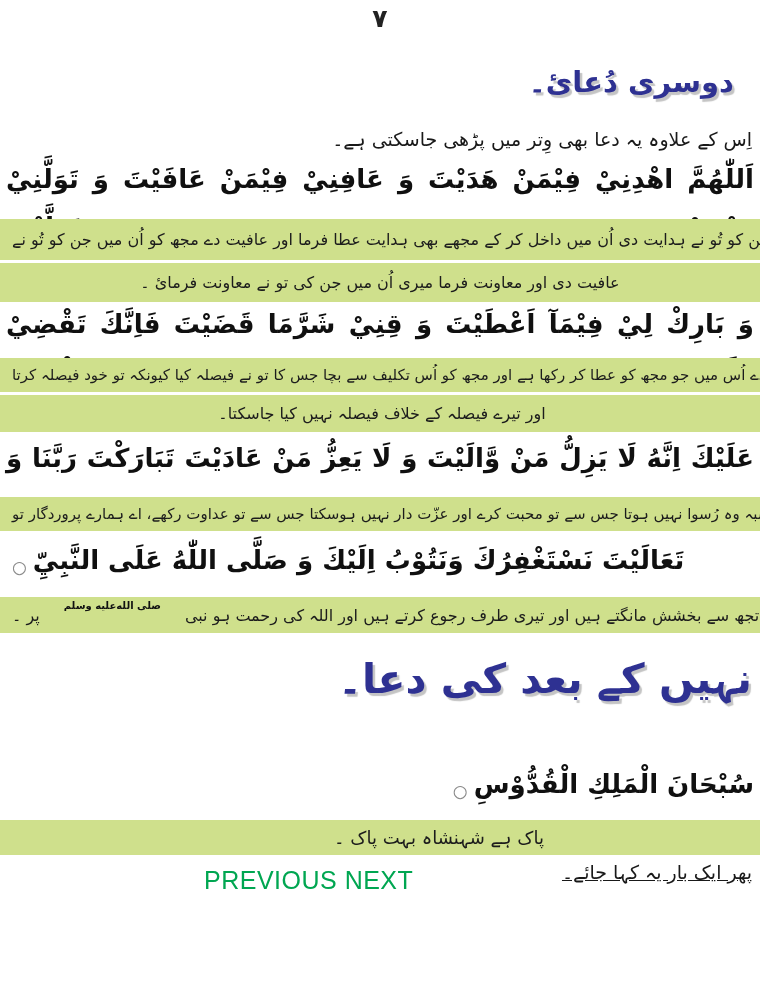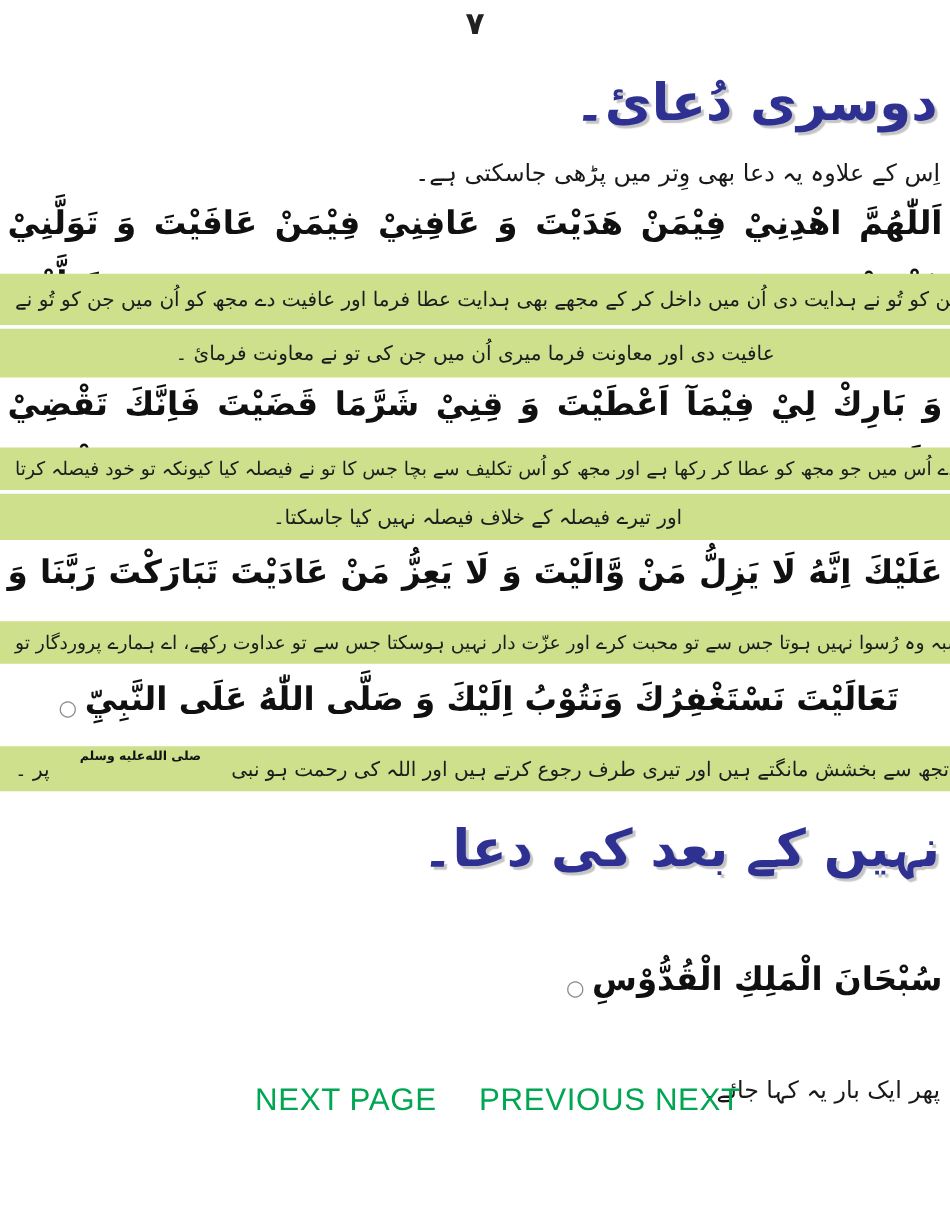"دوسری دُعائ۔" .h1 { font-size: 41px -> 29px; right: 10px -> 26px }
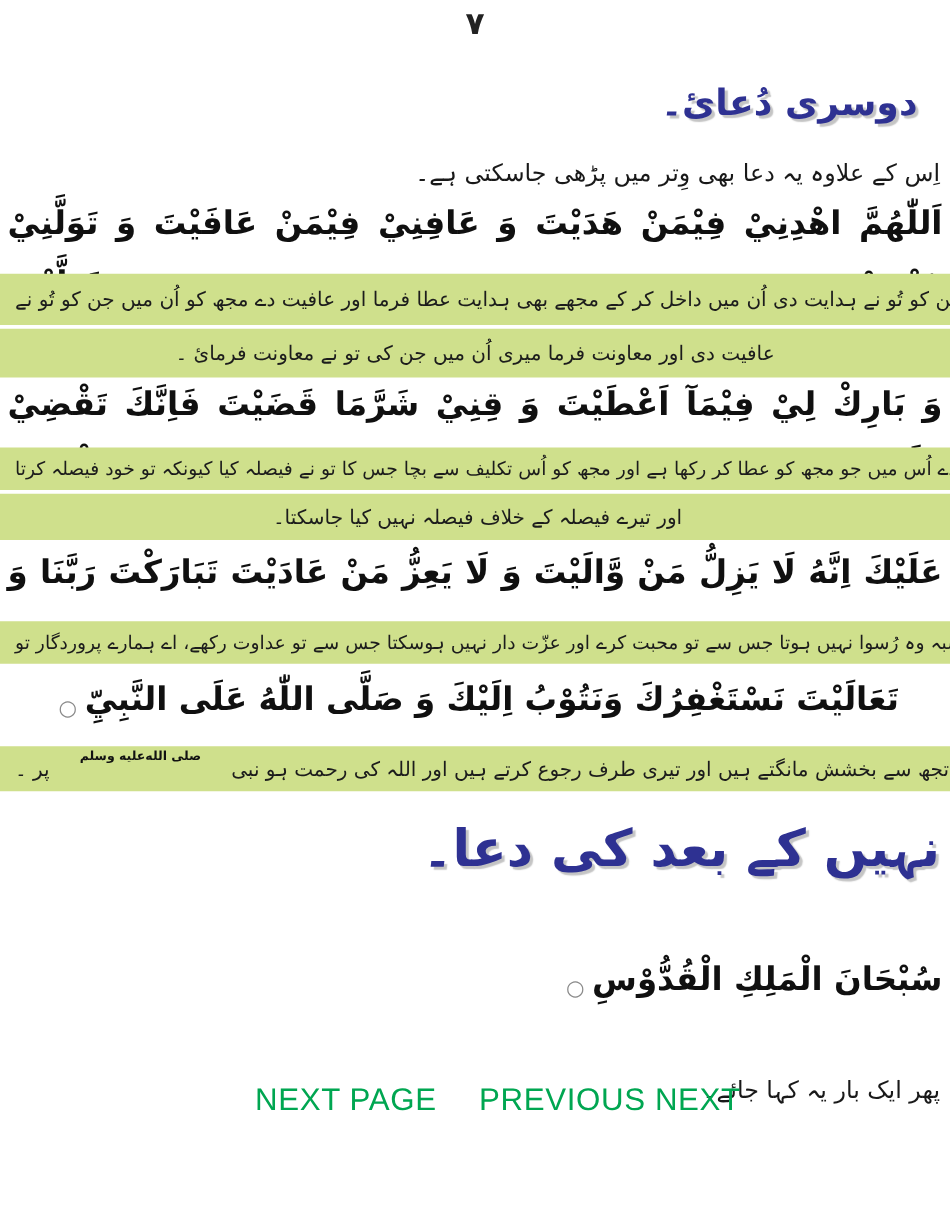"تَعَالَيْتَ نَسْتَغْفِرُكَ وَنَتُوْبُ" .ar4 { text-align: center -> left }
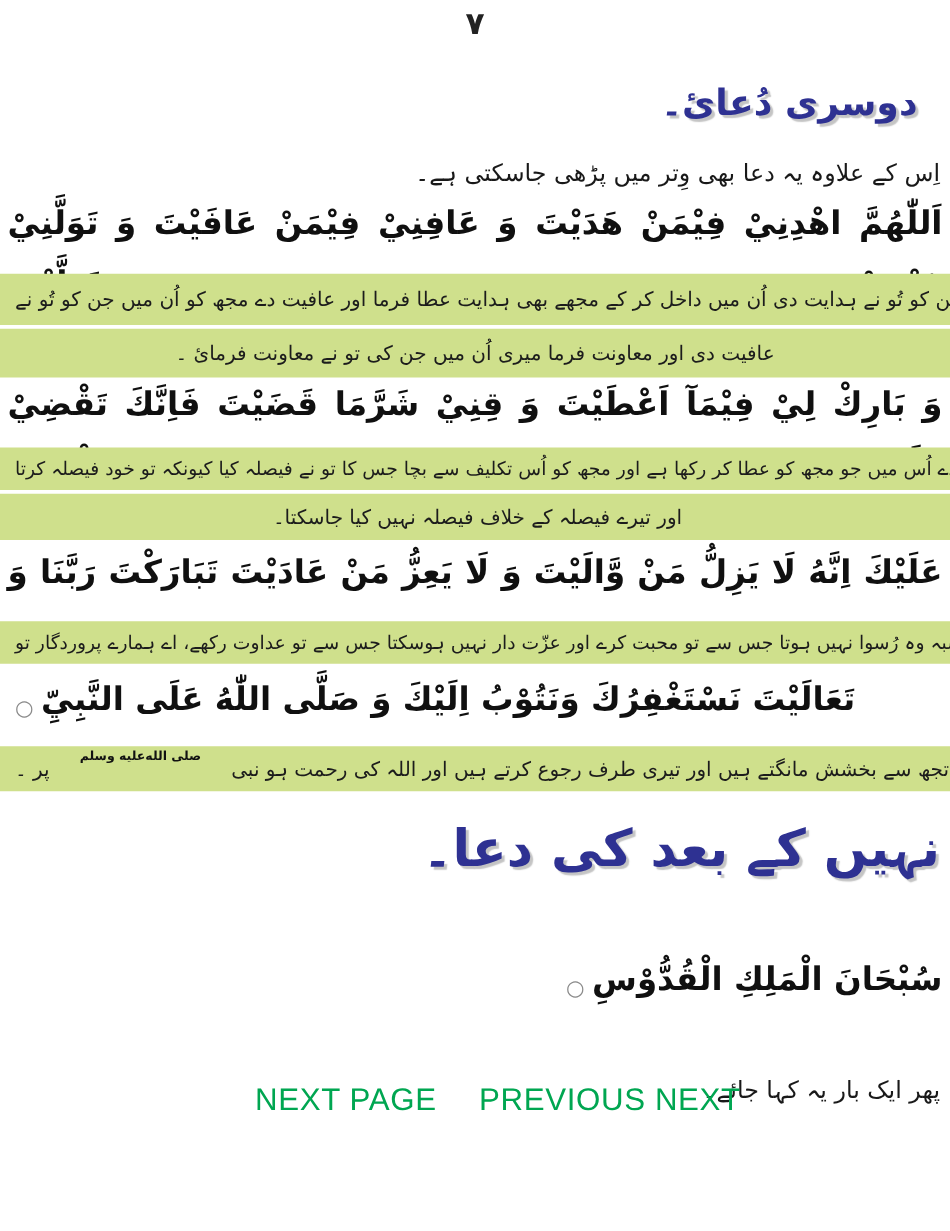"پاک ہے شہنشاہ بہت پاک" div.abs { html: none -> <div> <span>پاک ہے شہنشاہ بہت پاک ۔</span> </div> }
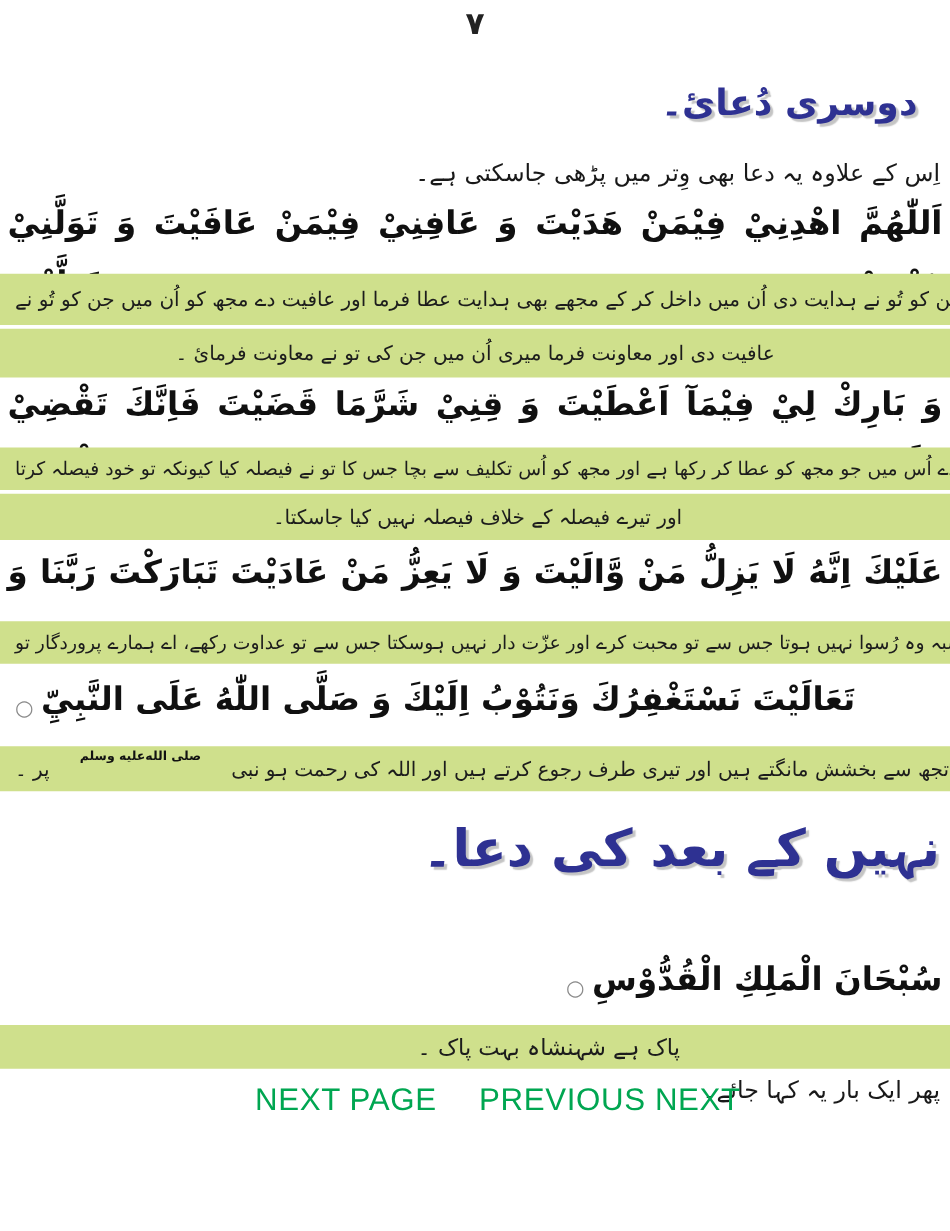"NEXT PAGE" a { html: <a>NEXT PAGE</a> -> none }
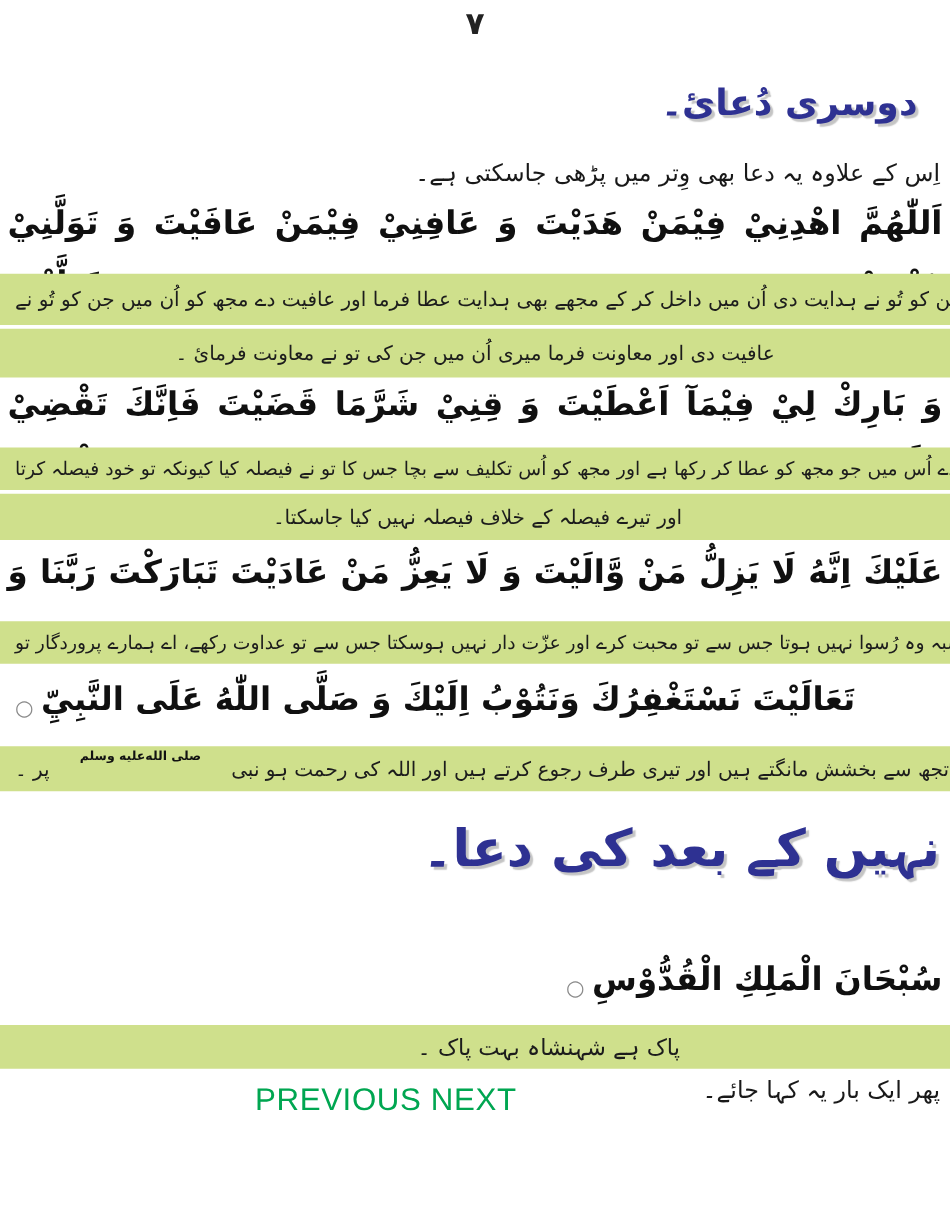"پھر ایک بار یہ کہا" .afternote { text-decoration: none -> underline }
